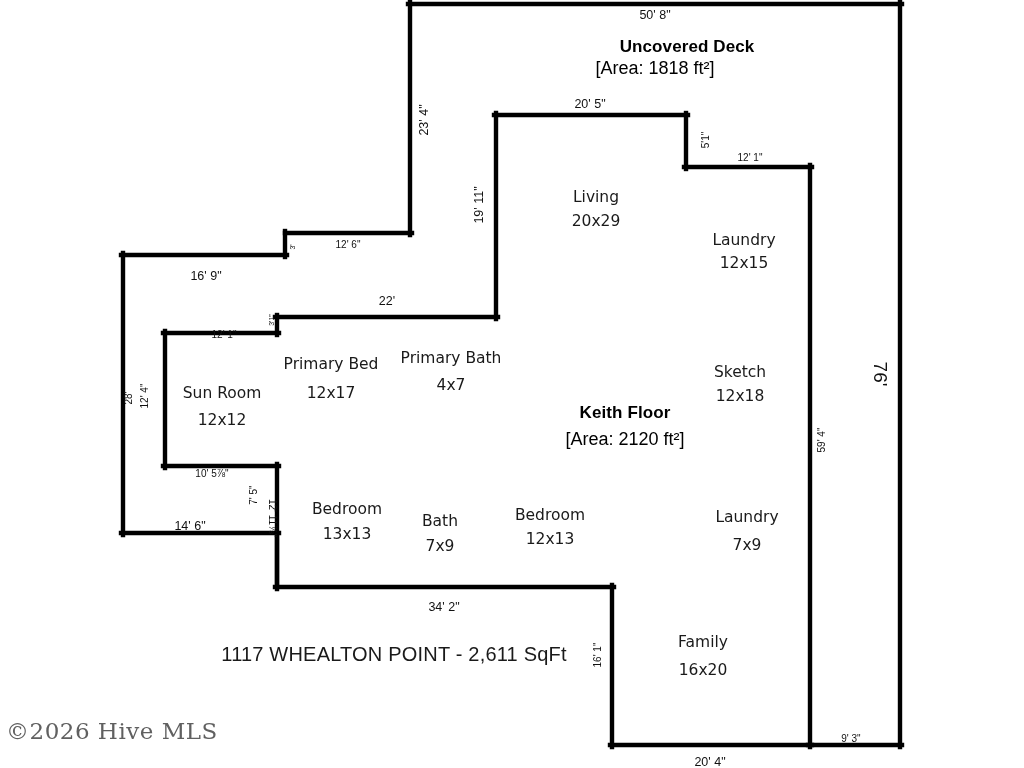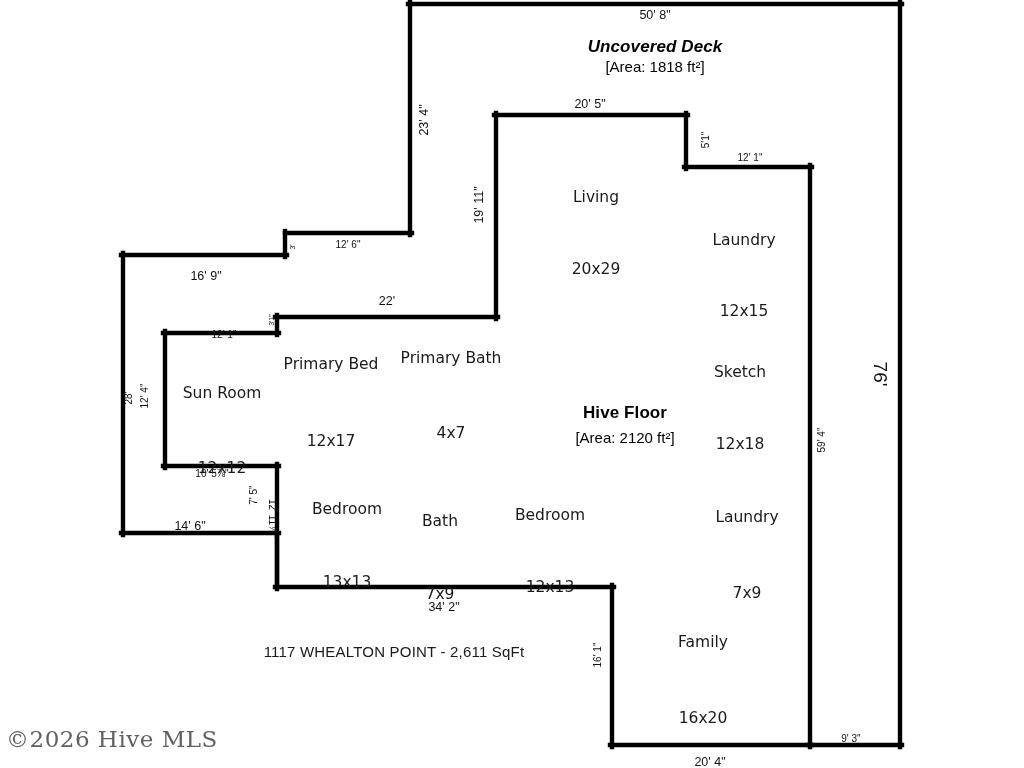"Uncovered Deck" div.lbl { font-style: italic -> none; left: 655px -> 687px }
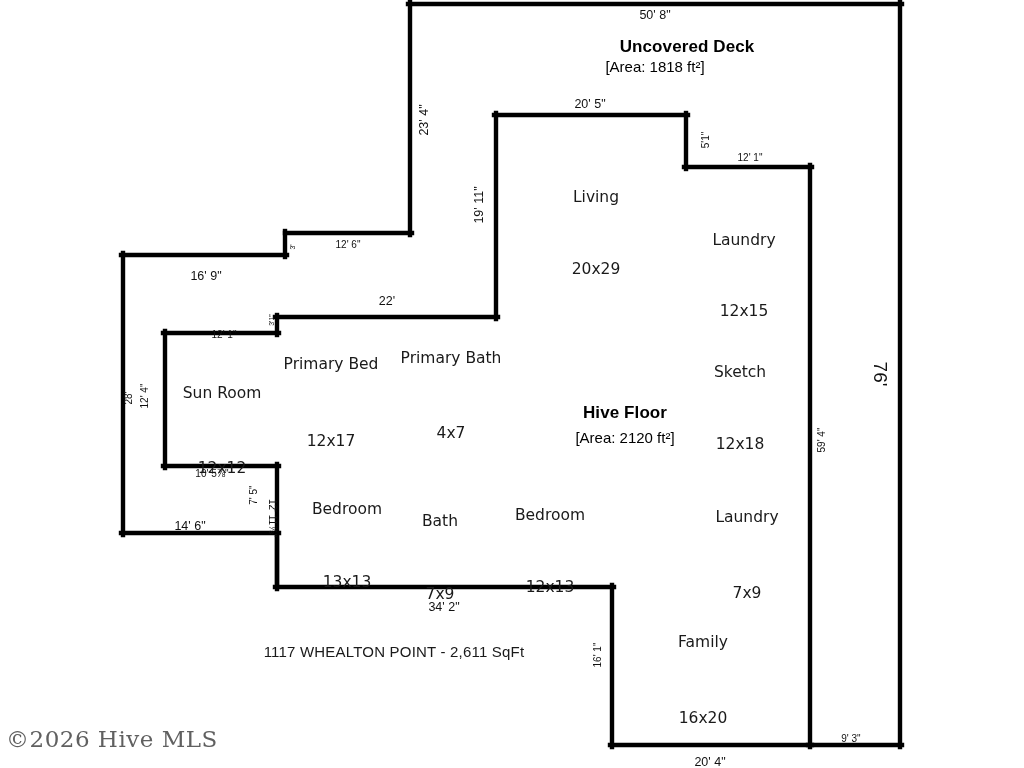"[Area: 1818 ft²]" .area-sub { font-size: 15px -> 18px }
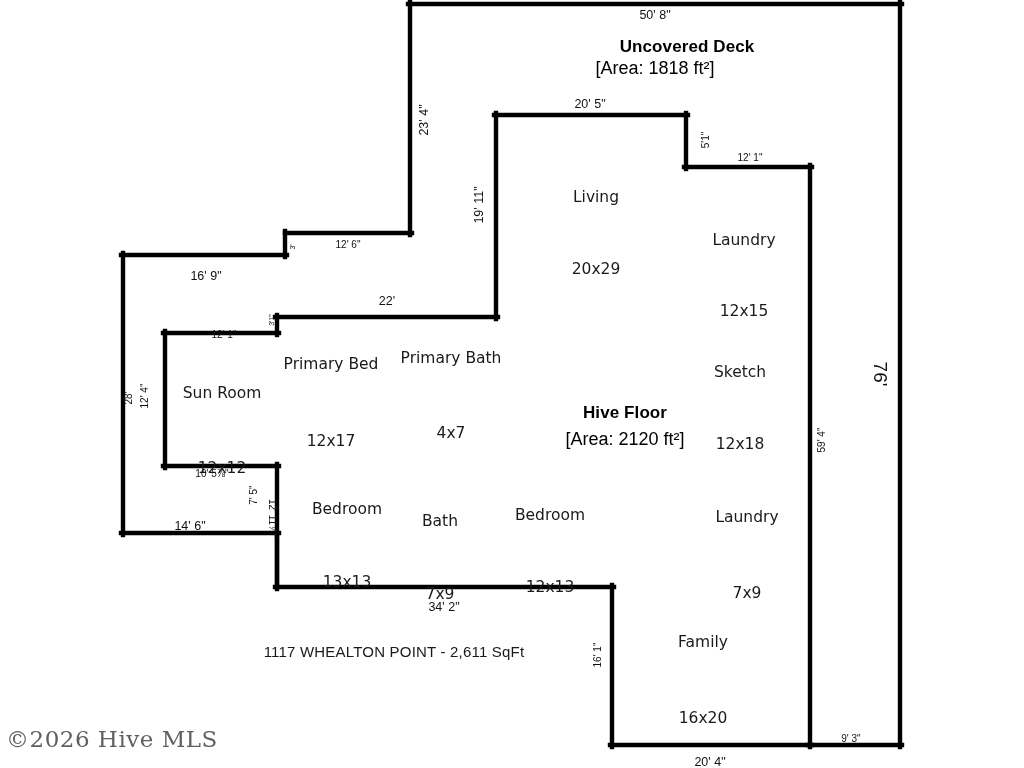"20x29" .room-size { margin-top: 48px -> none }
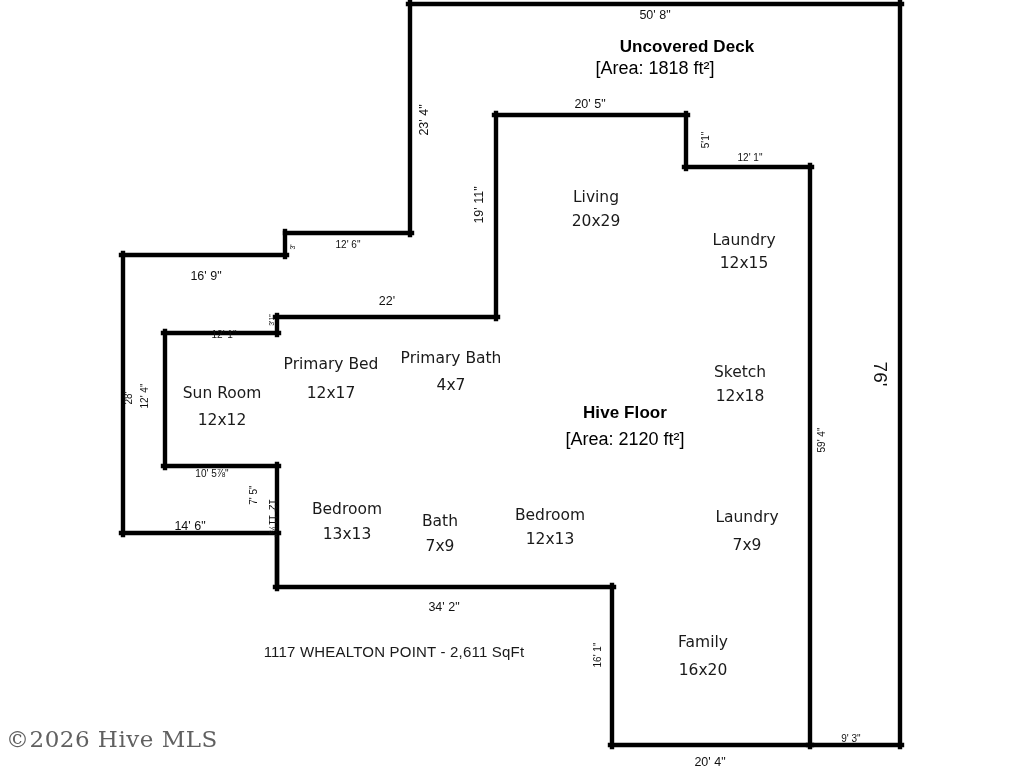"Hive Floor" div.lbl { text: Hive -> Keith }
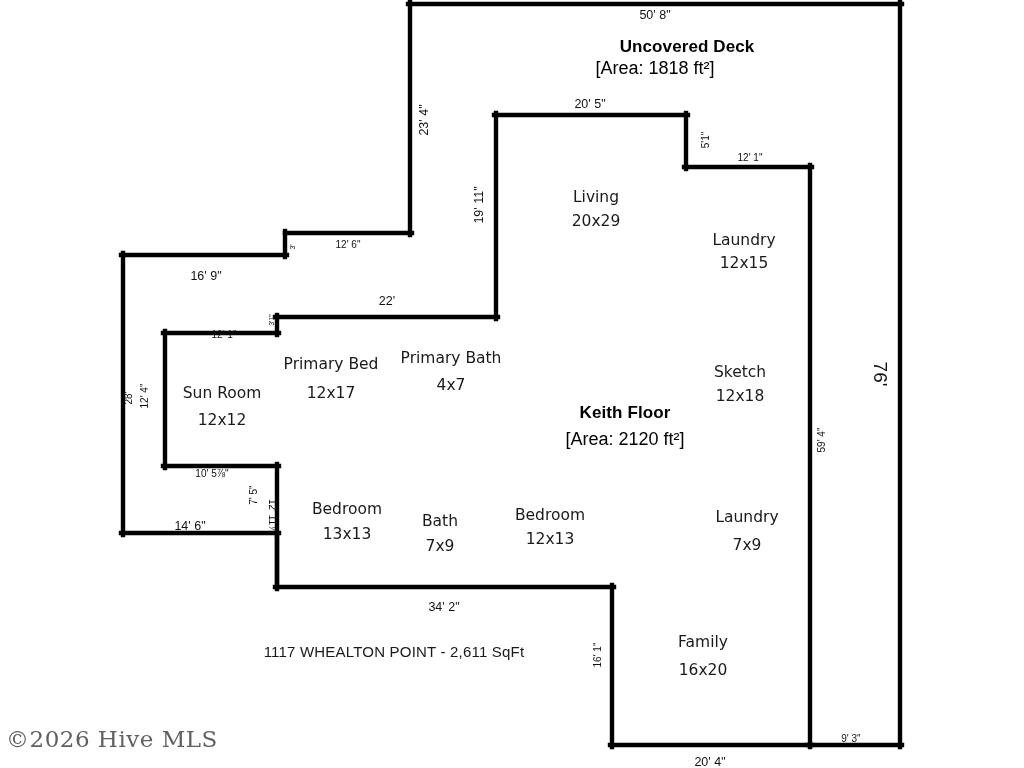"1117 WHEALTON POINT - 2,611" .foot { font-size: 15px -> 20px }
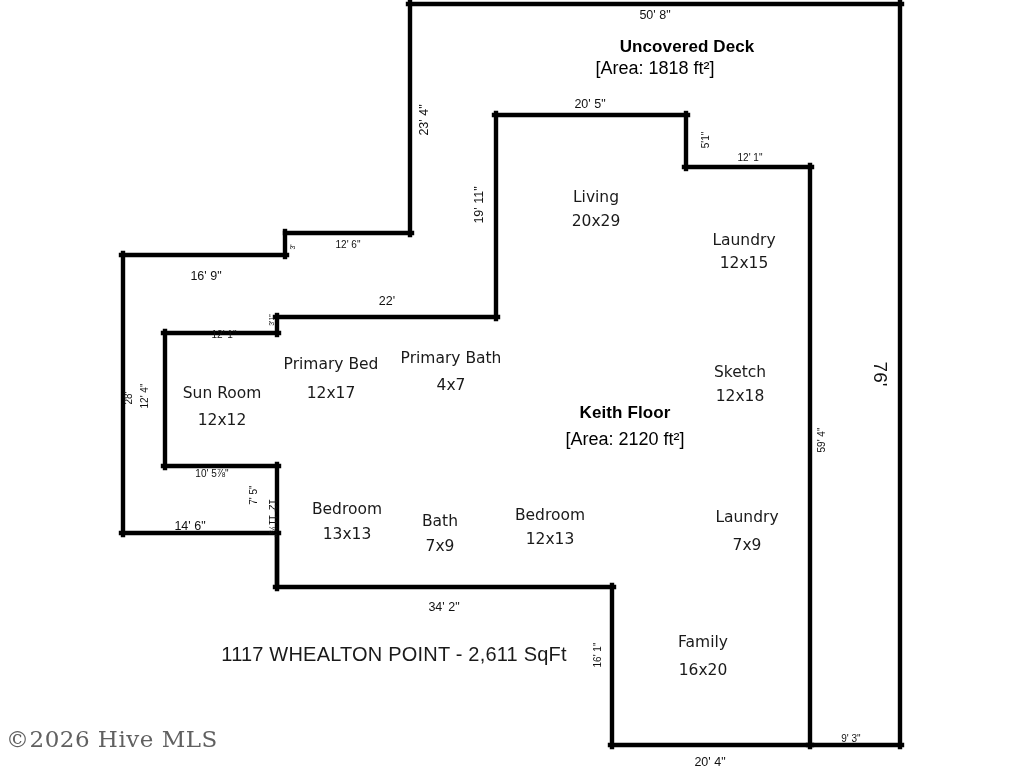"©2026 Hive MLS" div.lbl { margin-top: 8px -> none }
